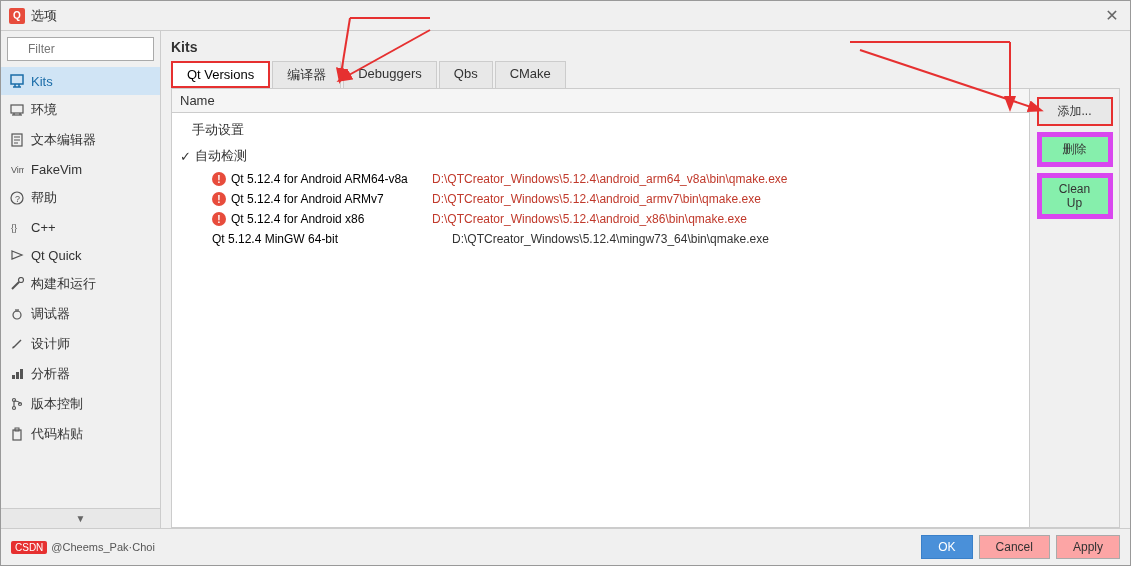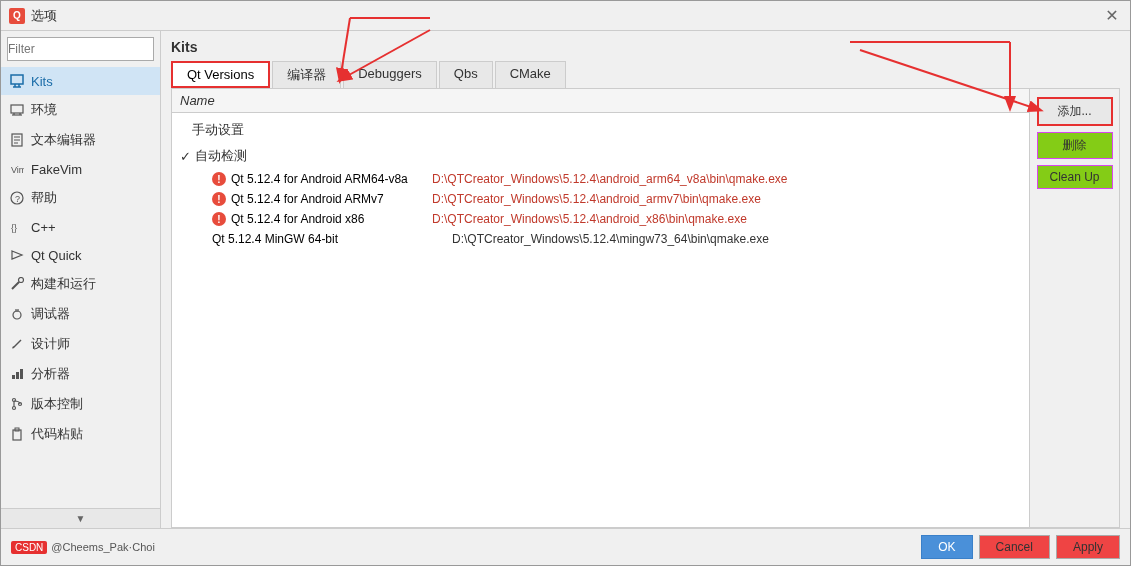"Filter" .filter-input { padding: 3px 0 -> 3px 20px }
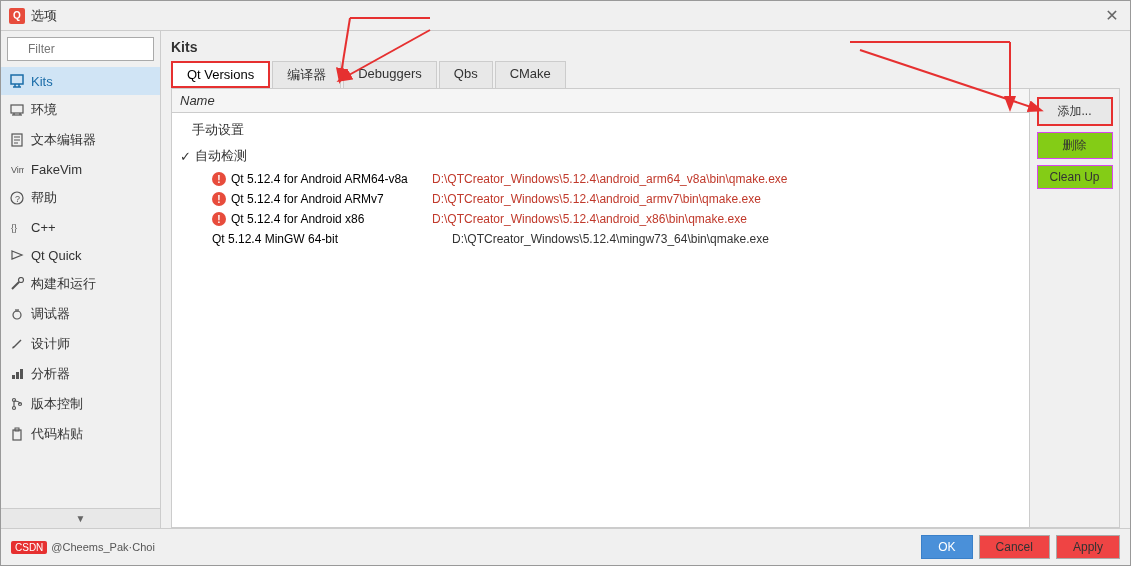"Name" .table-header { font-style: italic -> none }
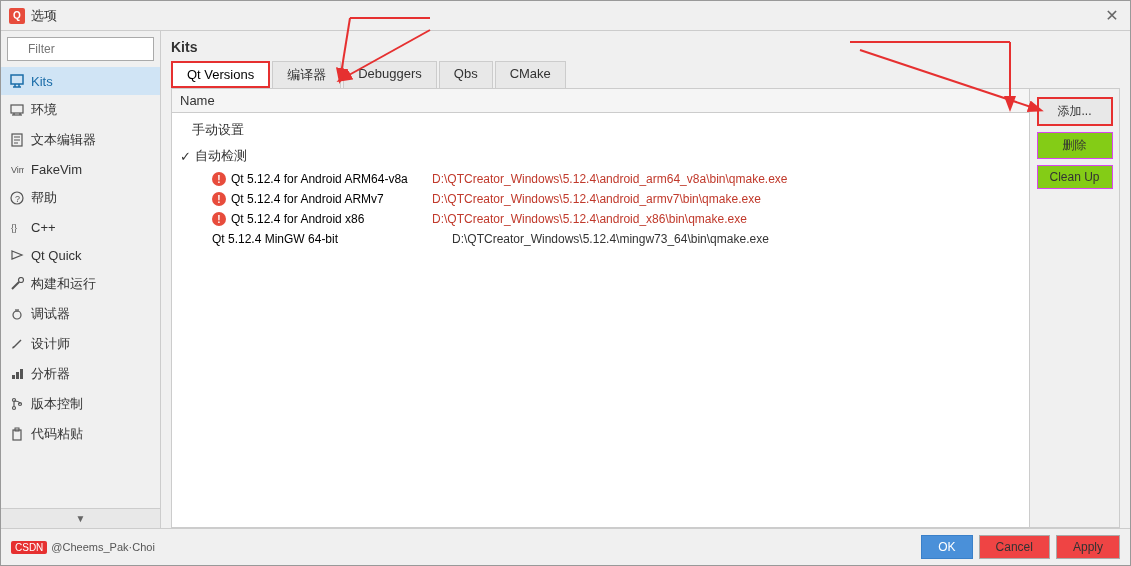"删除" .action-btn { background: #84cc16 -> #86efac; border: 1px solid #d946ef -> 5px solid #d946ef }
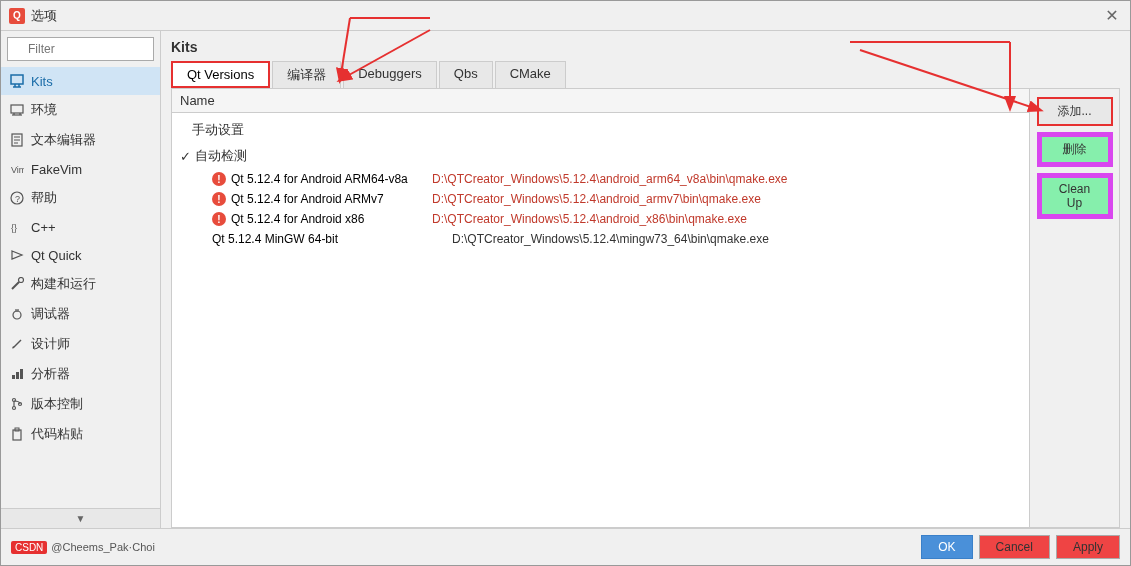"Cancel" .bottom-btn { background: #ef4444 -> #fca5a5 }
